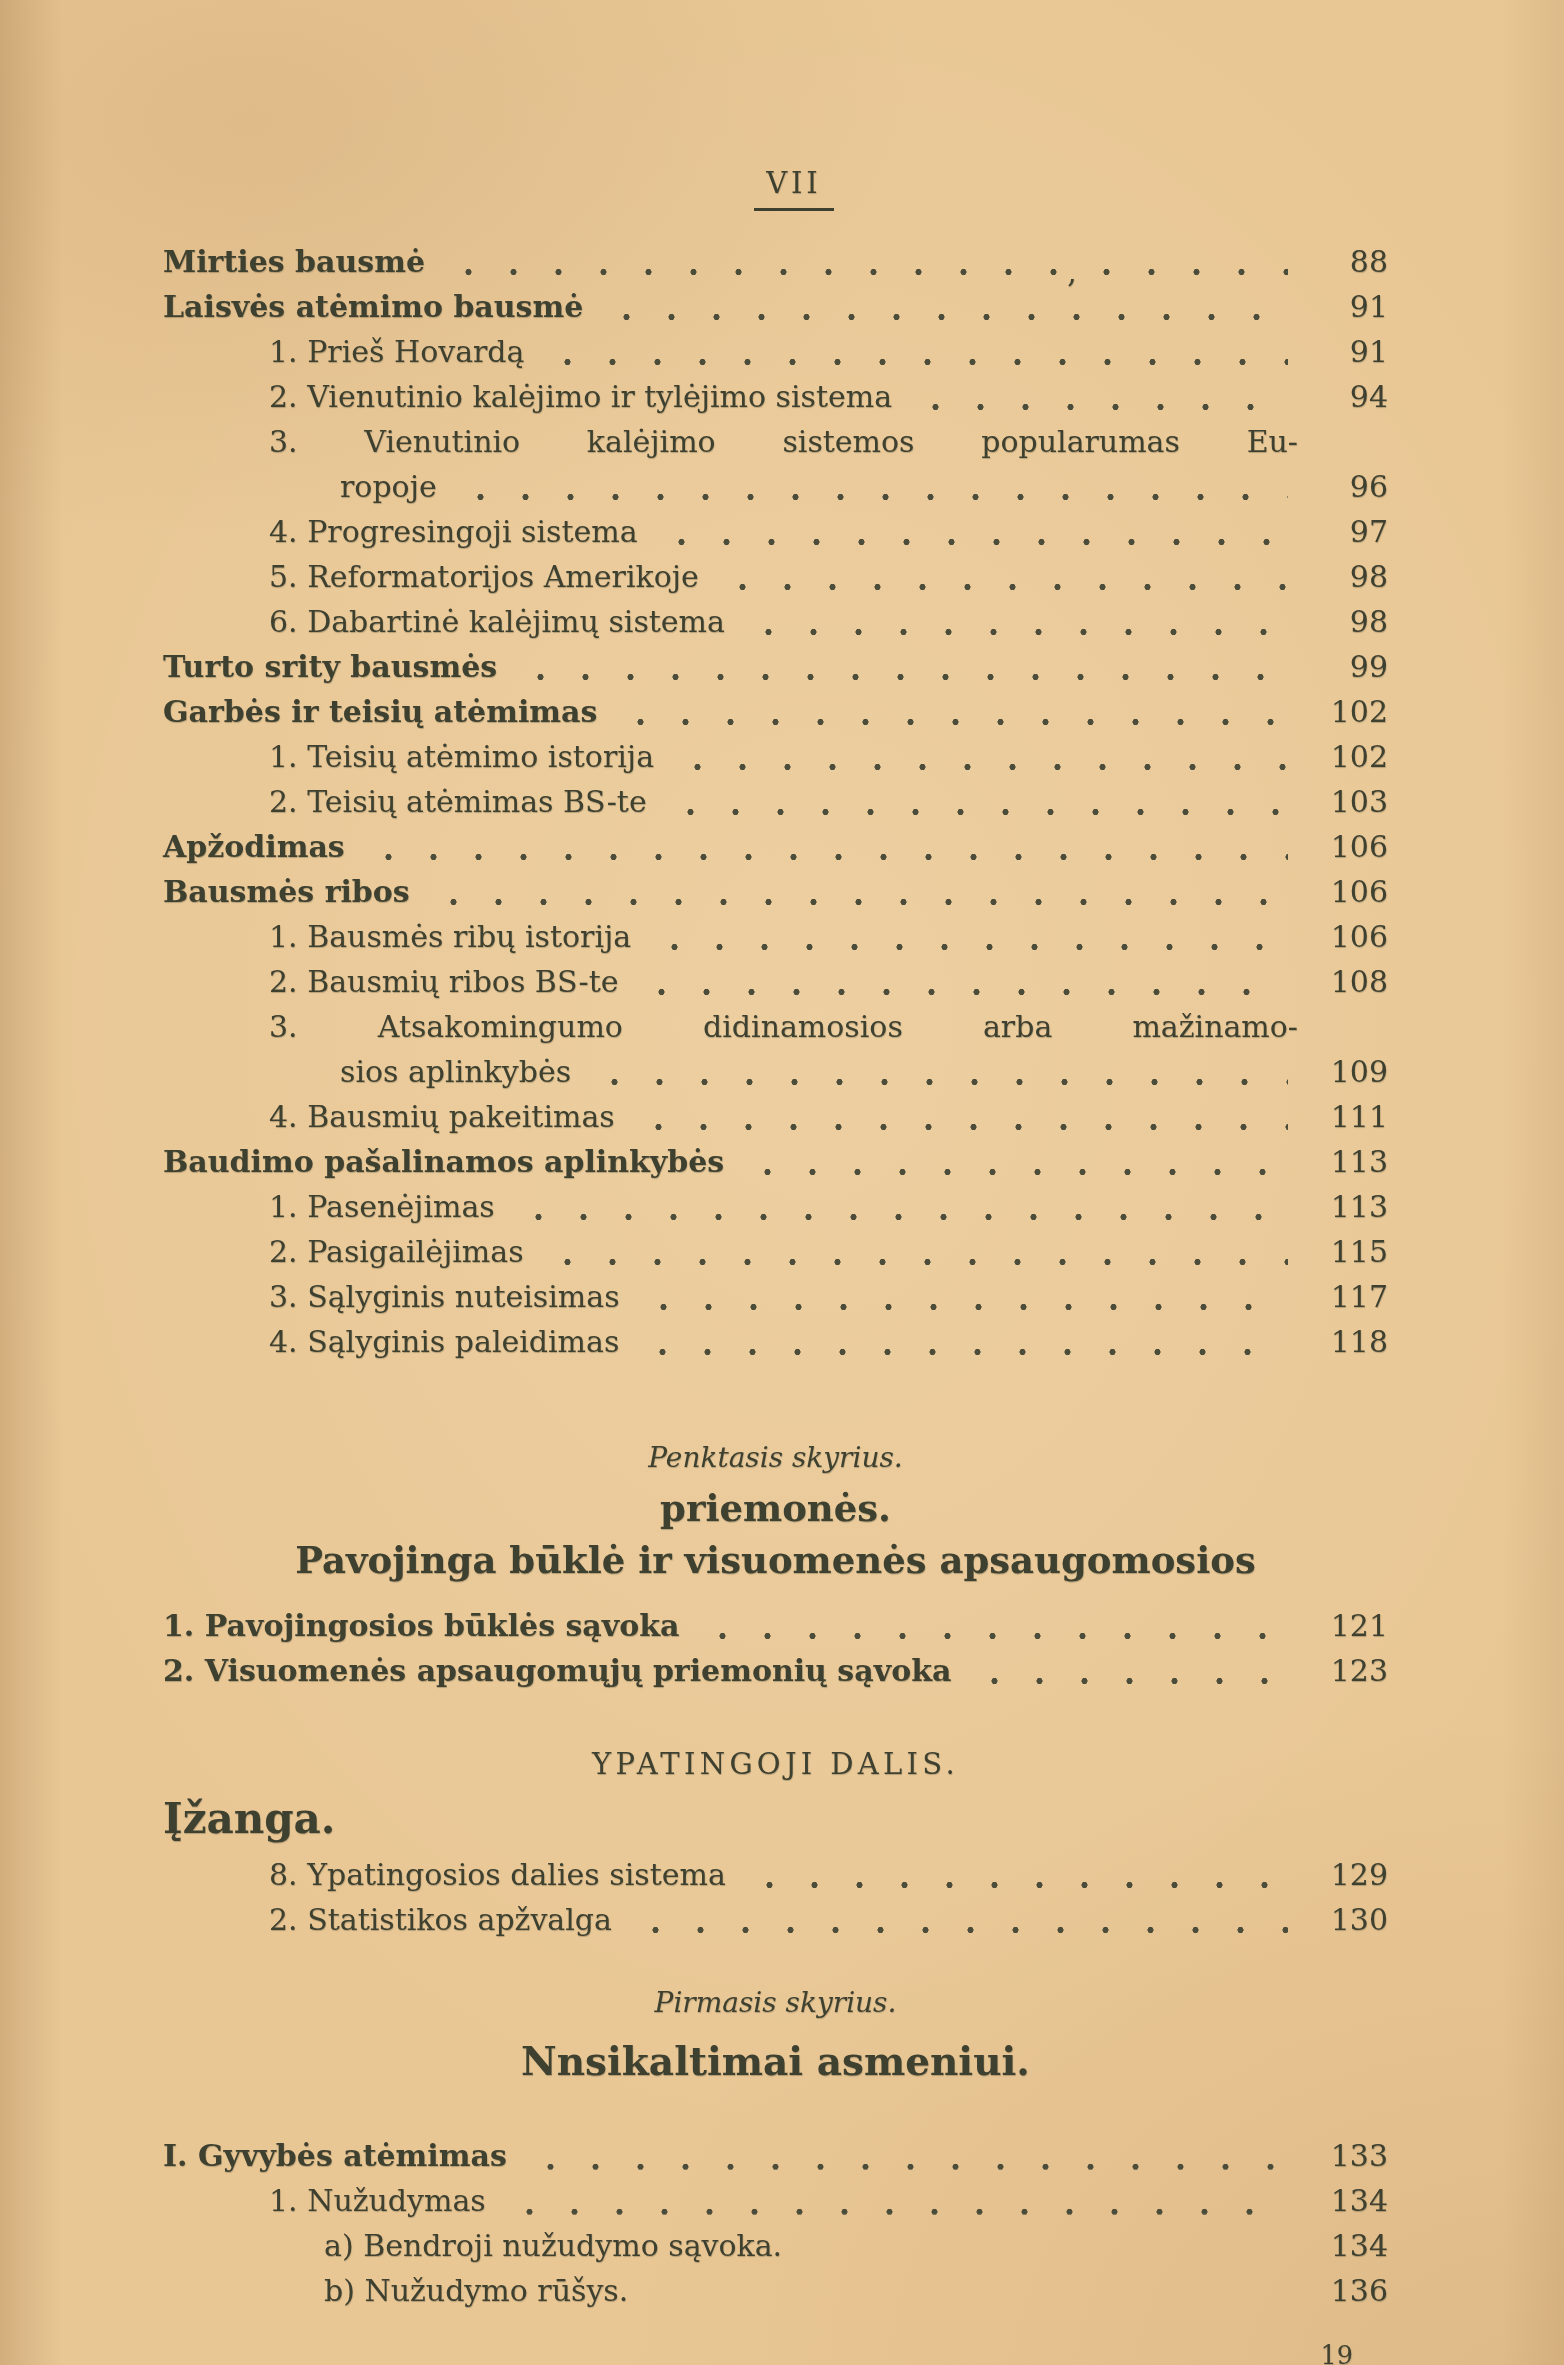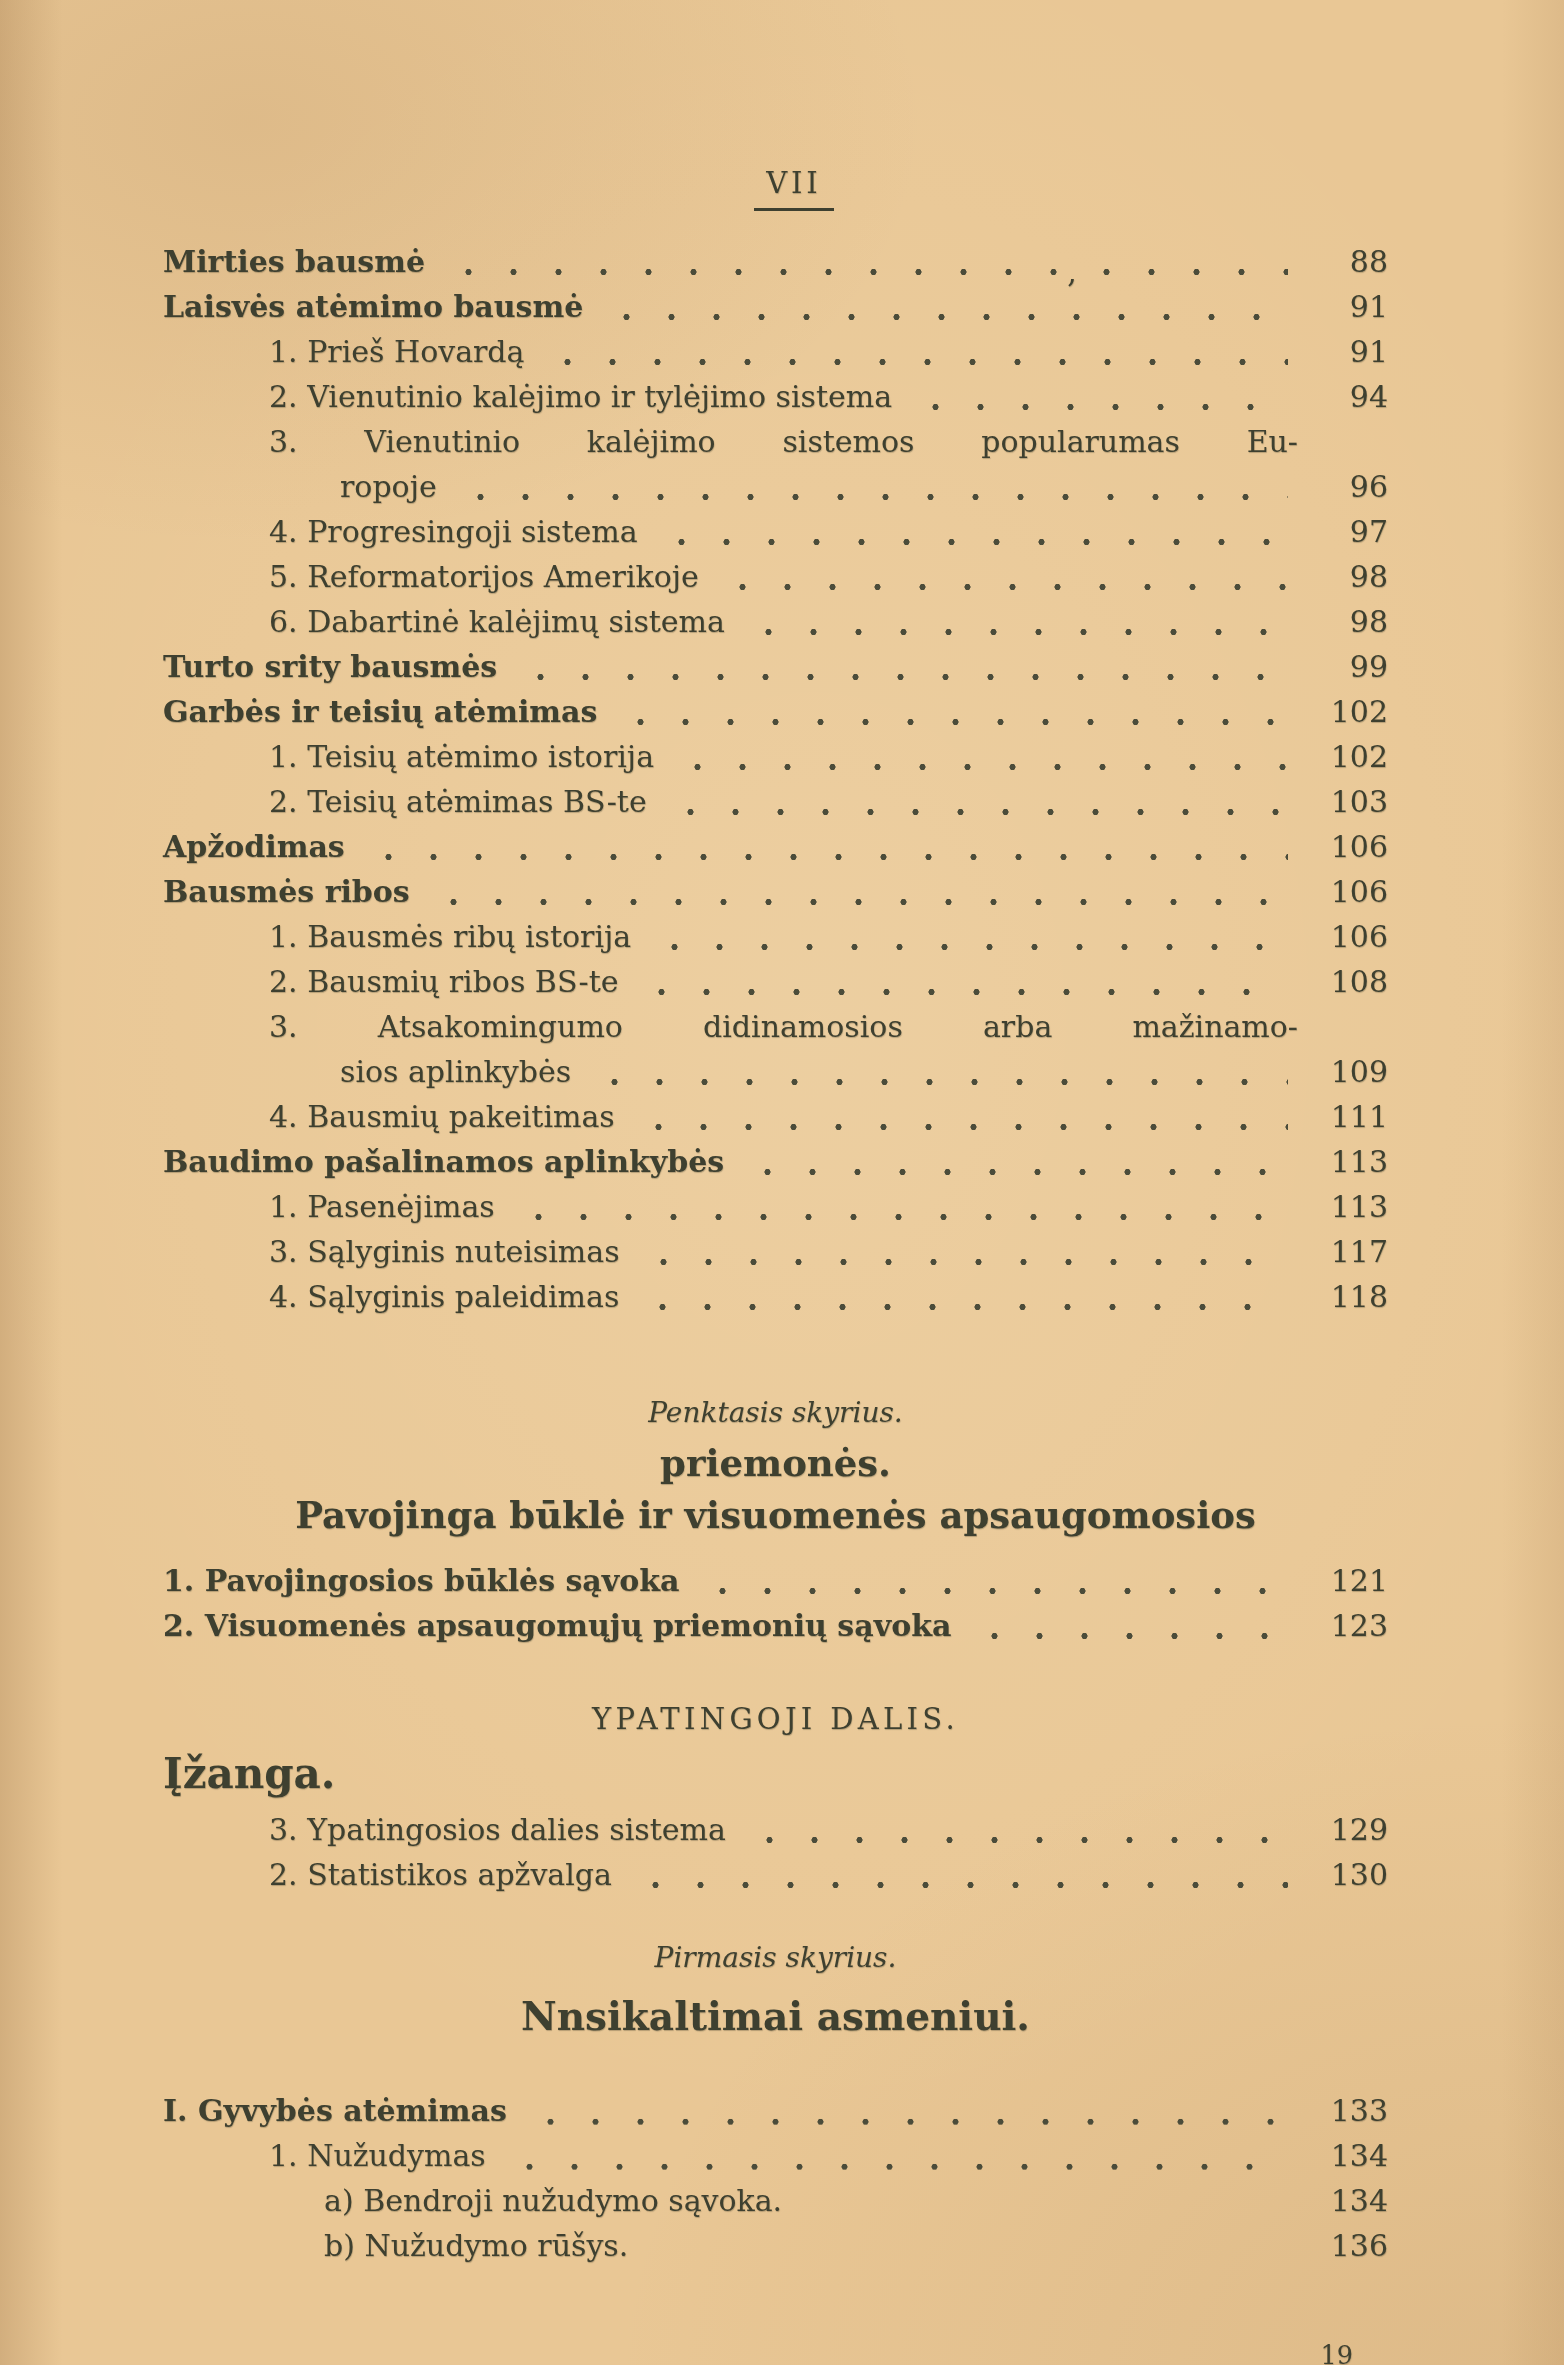"2. Pasigailėjimas" div.r { html: none -> <div> <span>2. Pasigailėjimas</span> <span></span> <span>115</span> </div> }
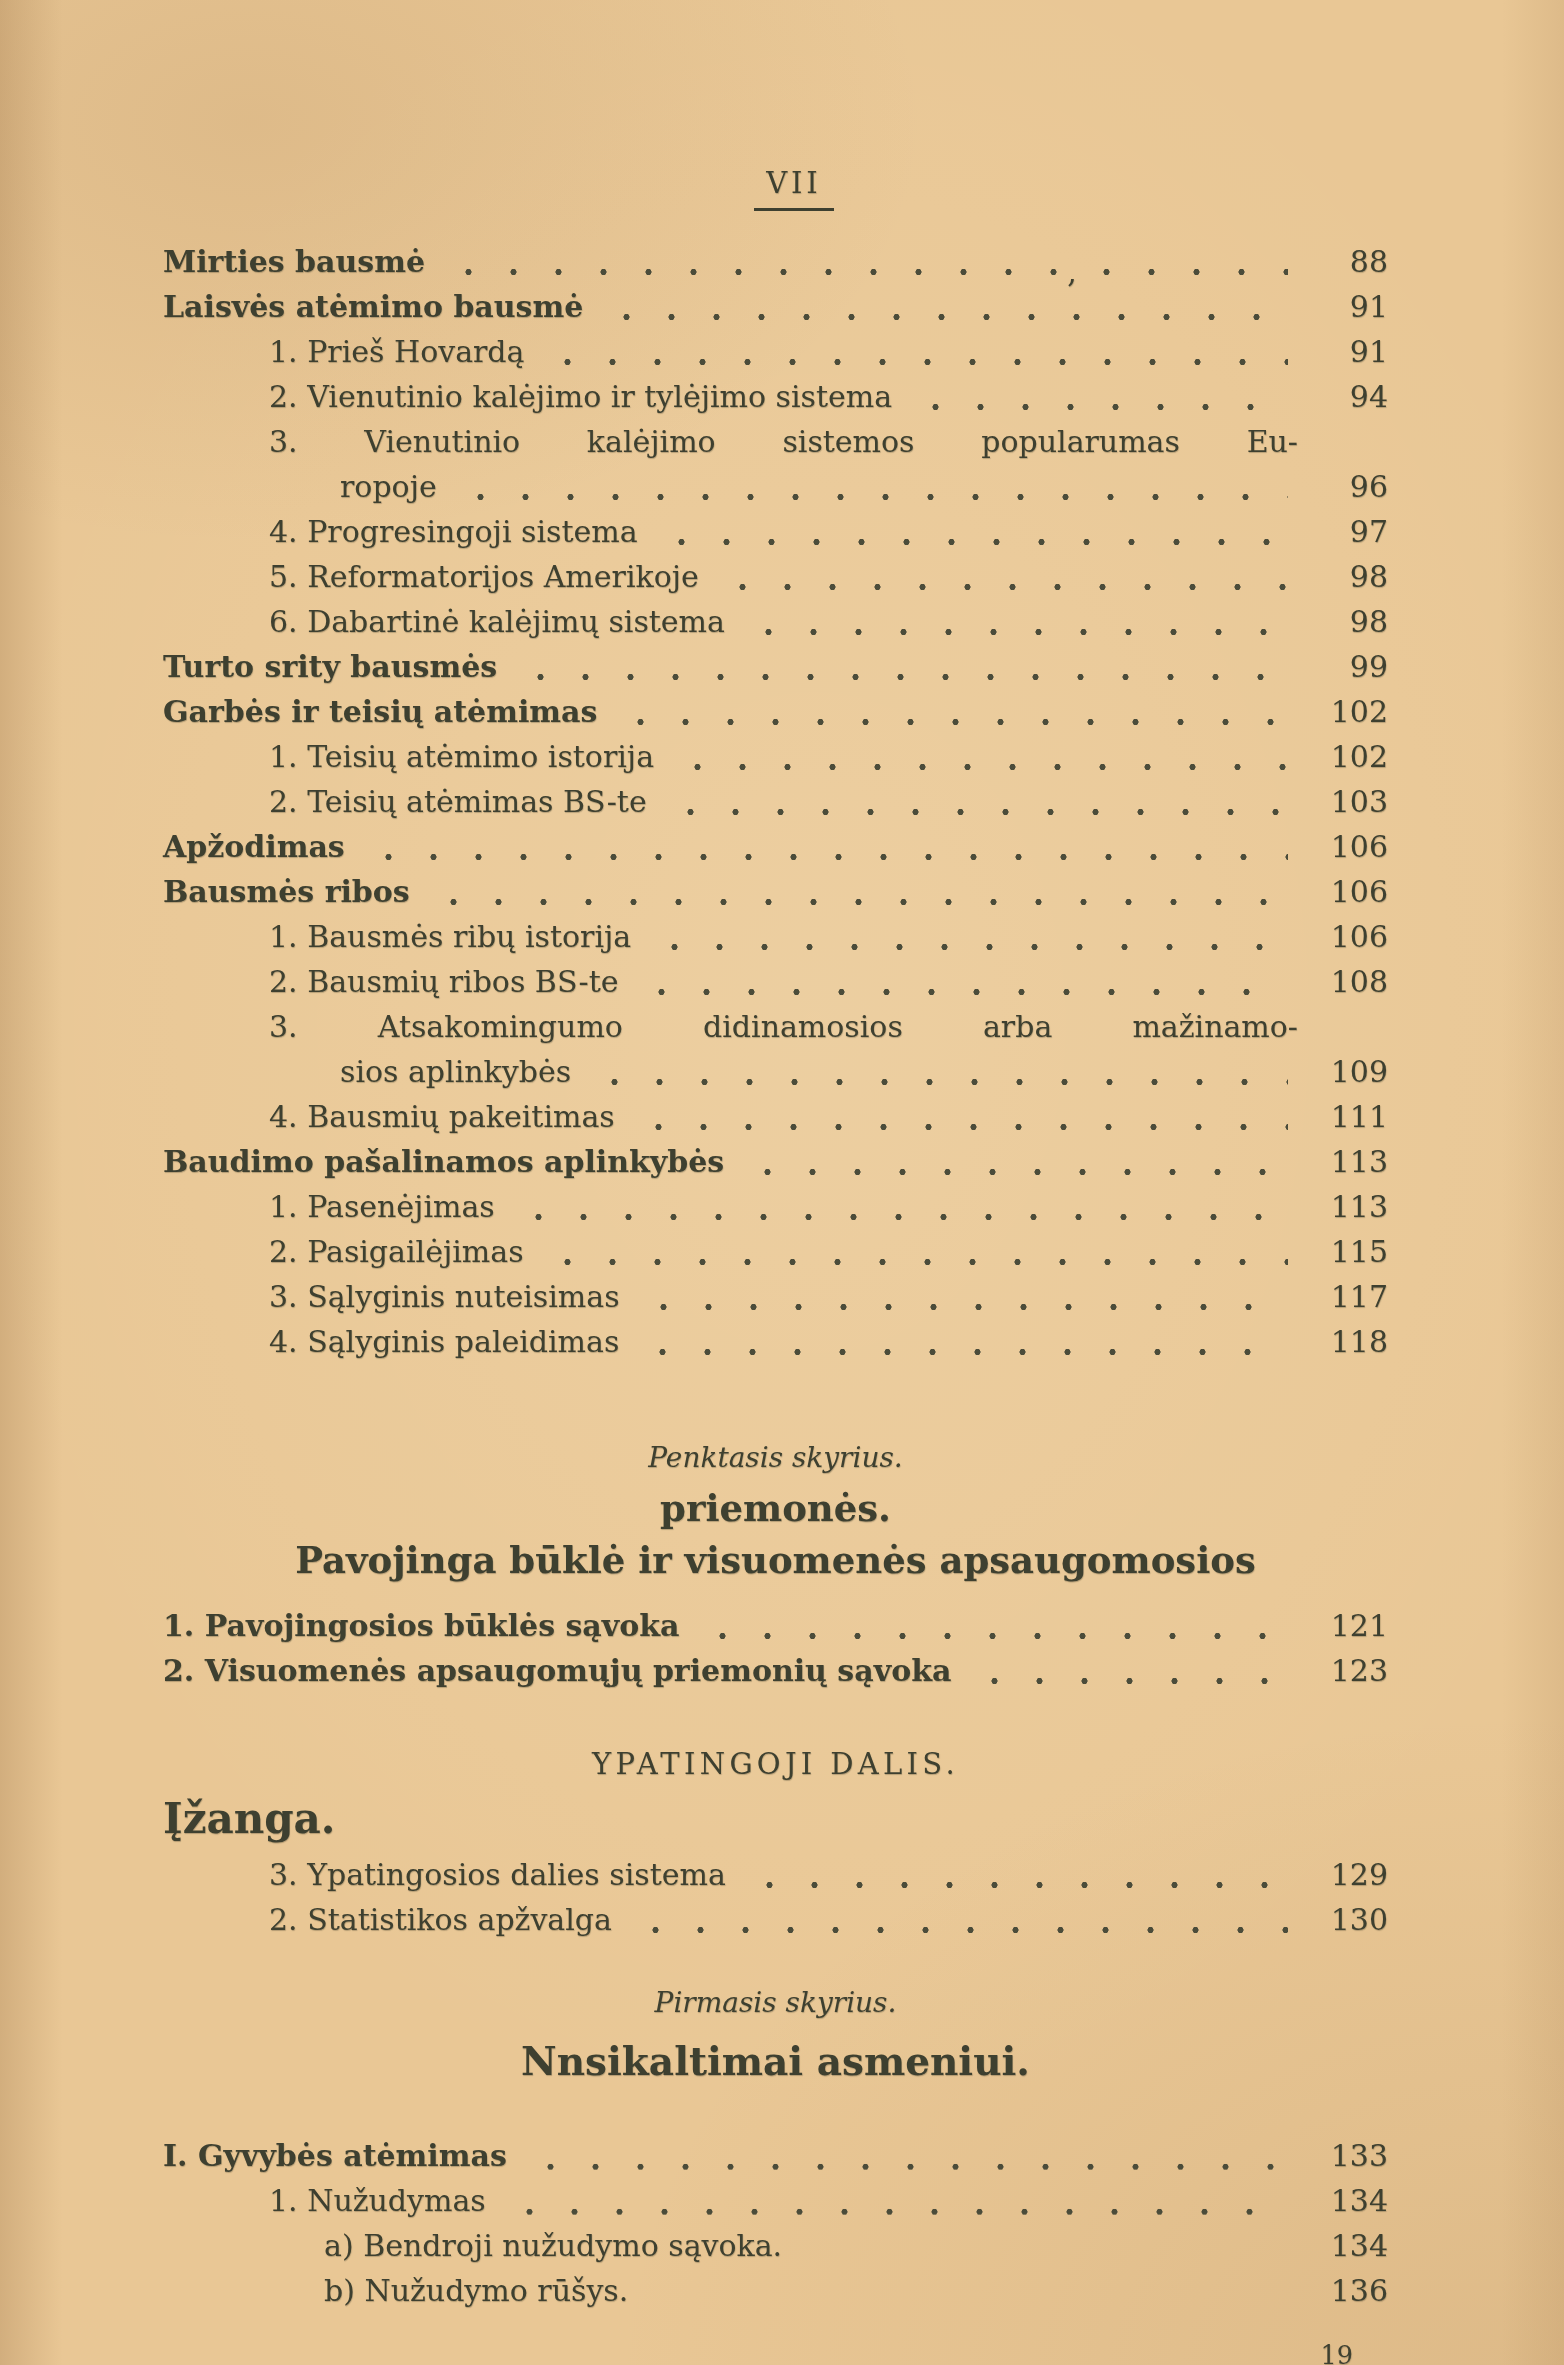"3. Ypatingosios dalies sistema" span.lbl { text: 3 -> 8 }
